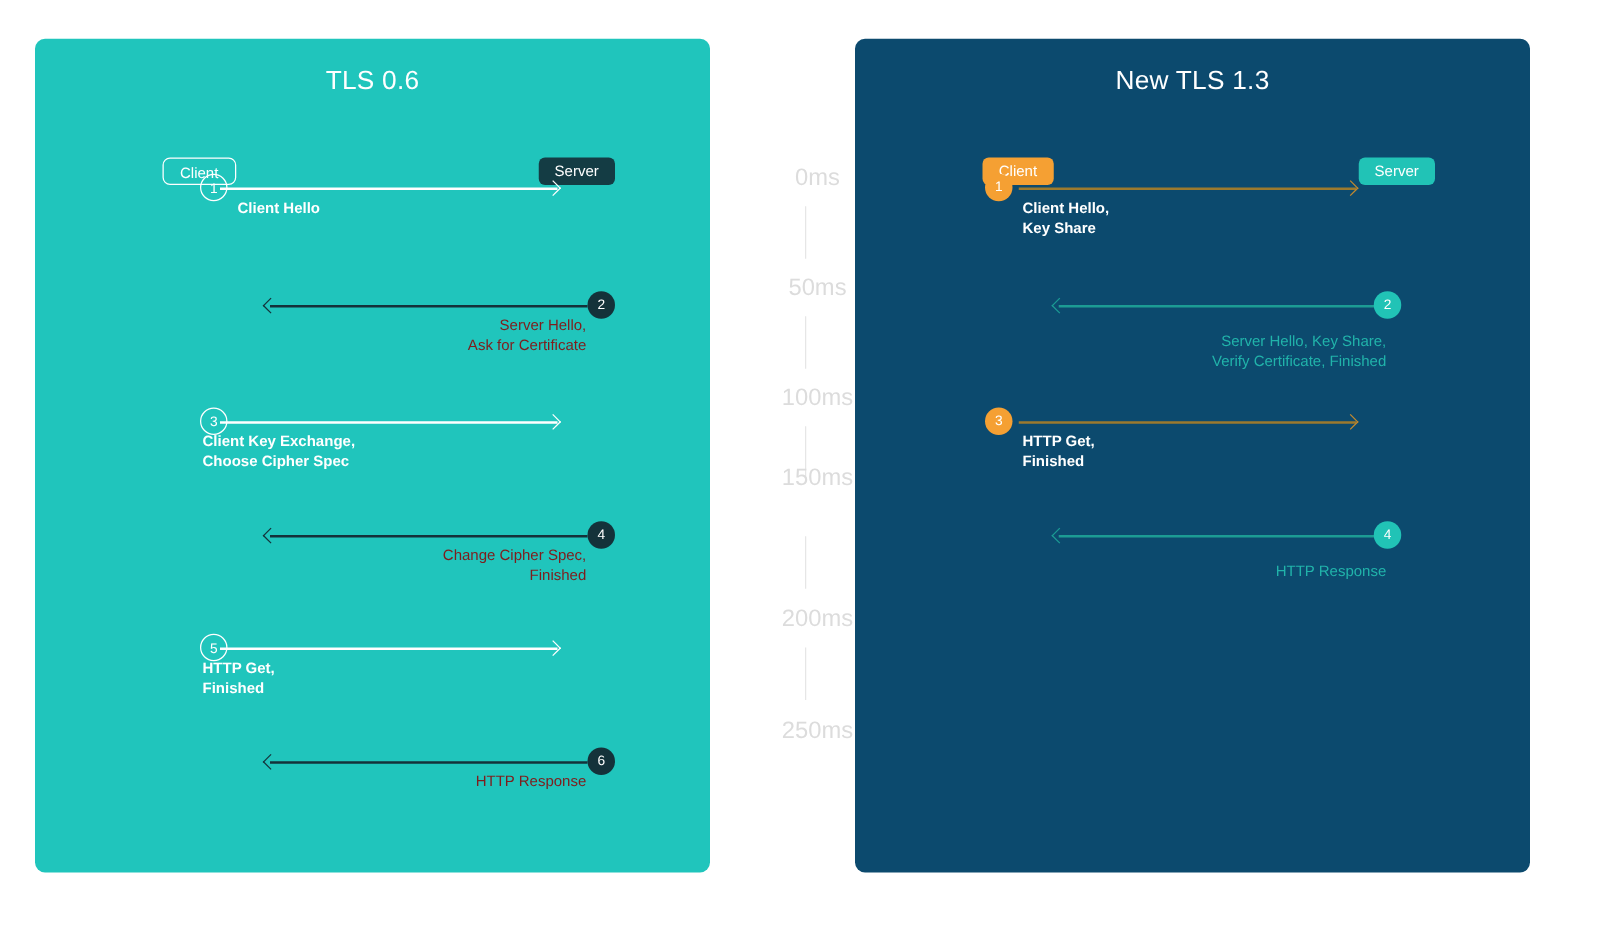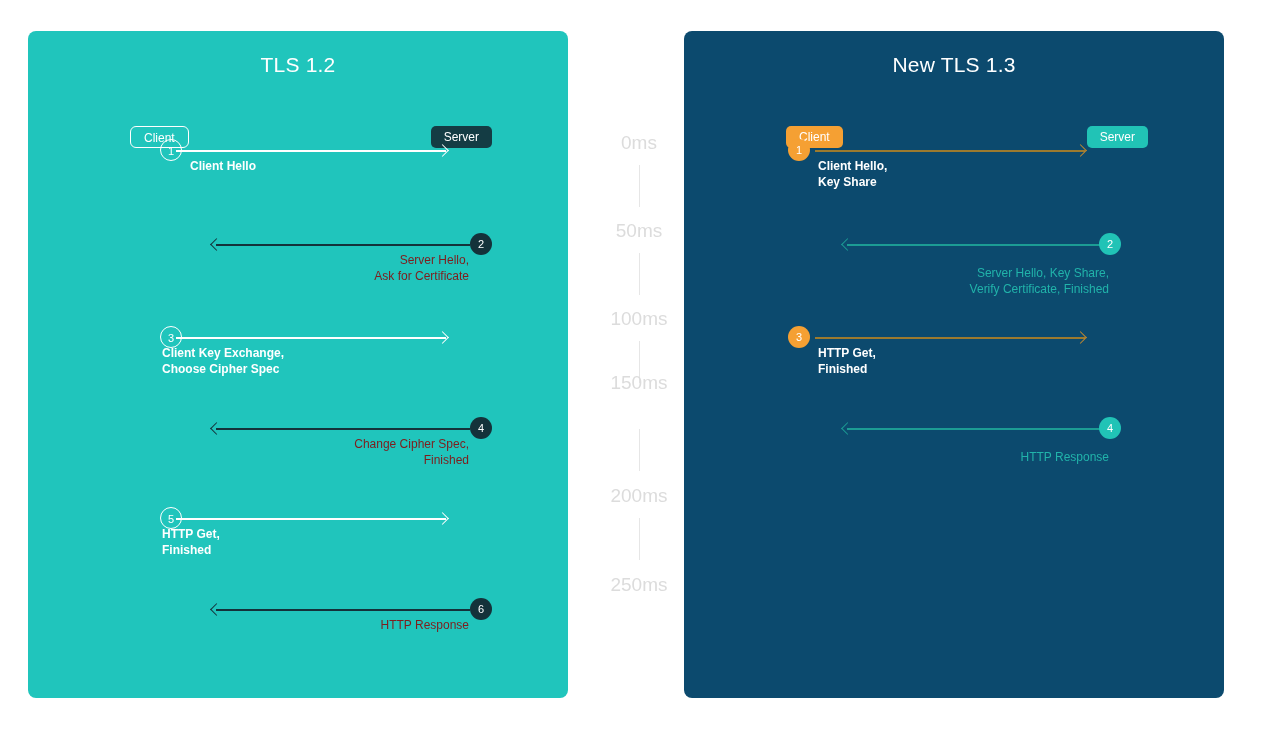"TLS 1.2" div.panel-title { text: 1.2 -> 0.6 }
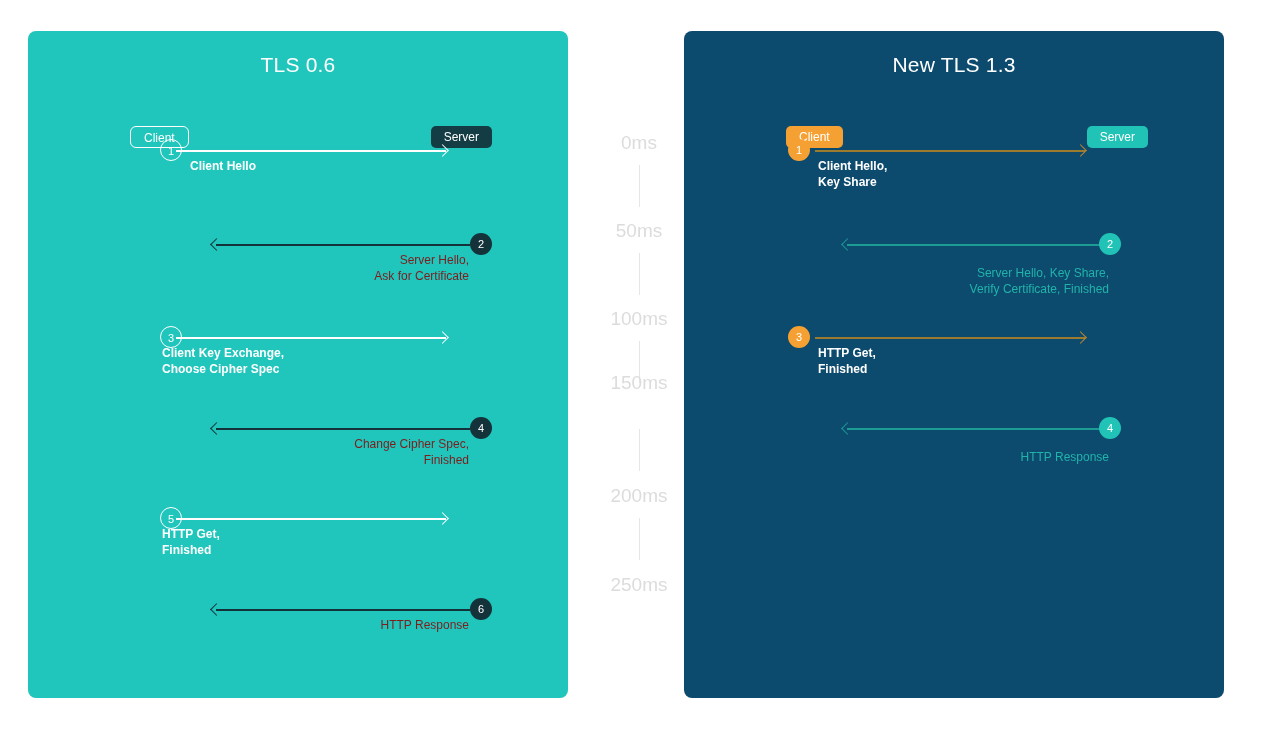"0ms" .timeline { padding-left: none -> 10px }
